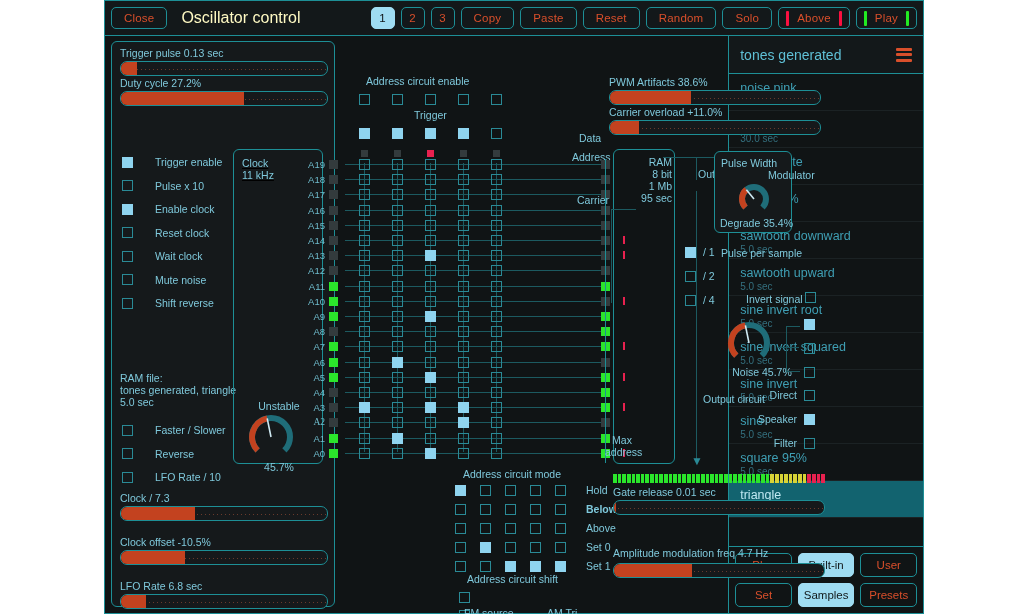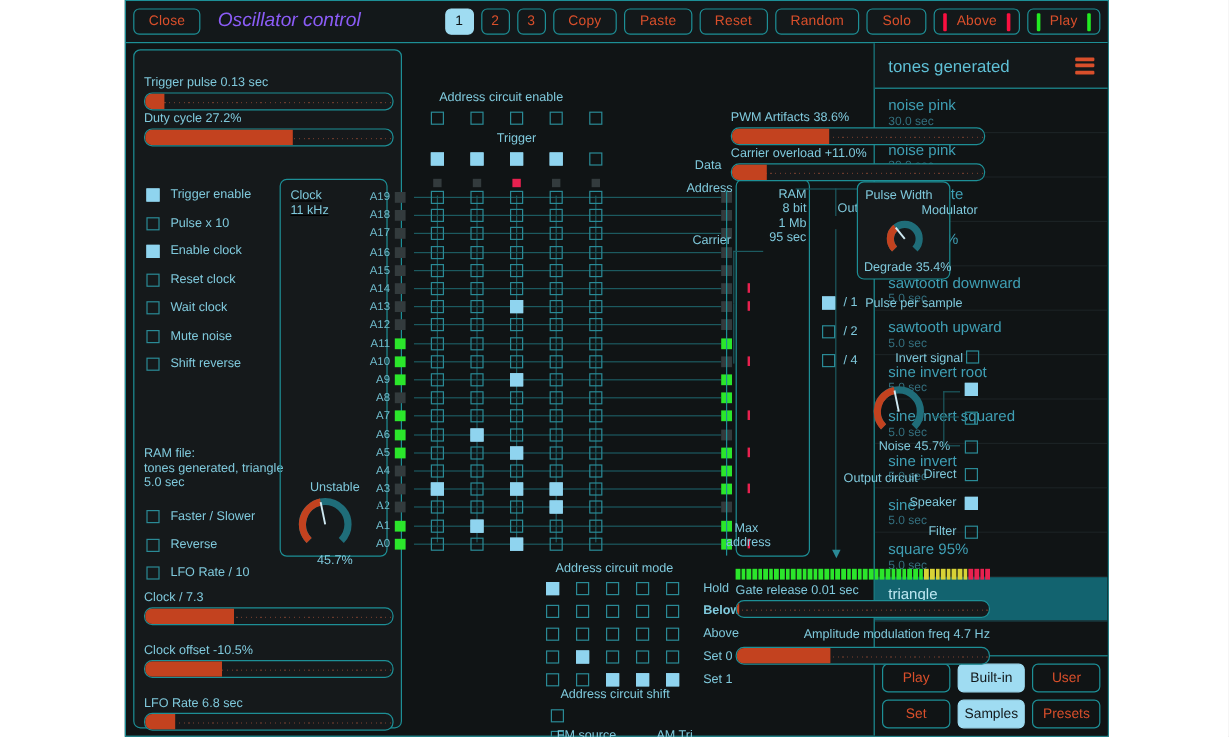"Oscillator control" .apptitle { color: #8b5cf6 -> #fef9c3; font-style: italic -> none }
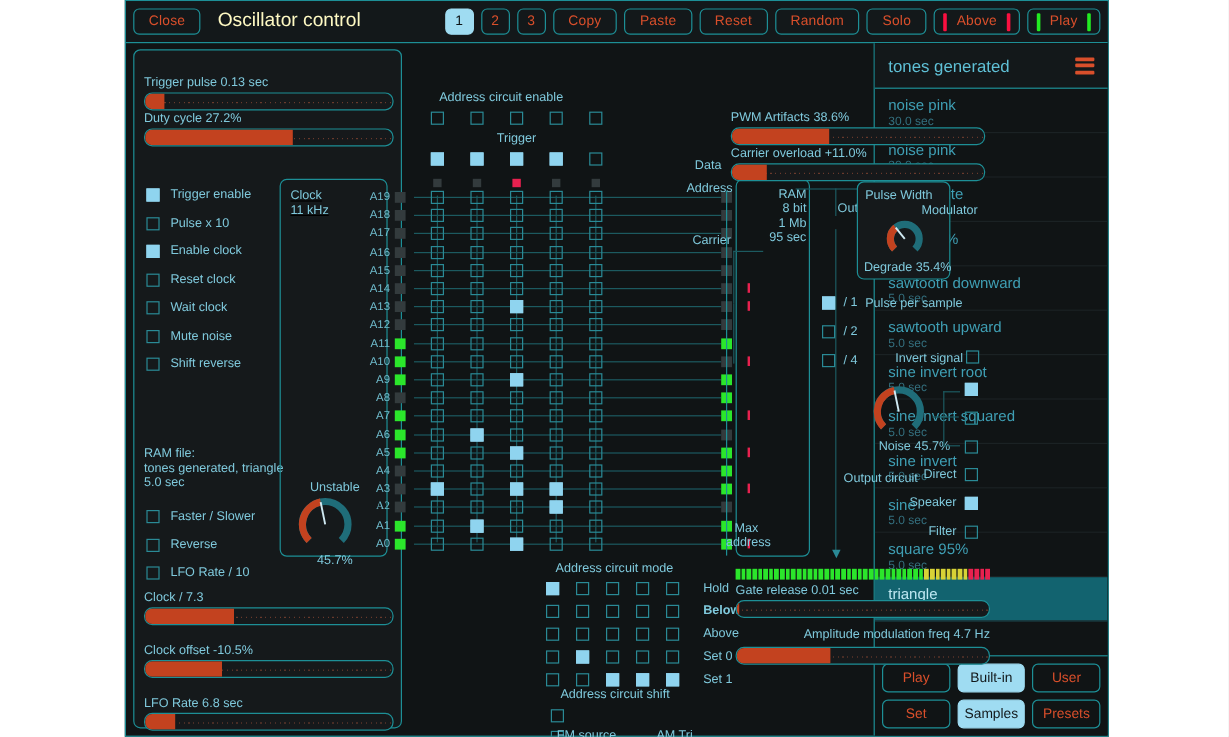"Trigger pulse 0.13 sec" .sgroup .lbl { margin-top: 16px -> none }
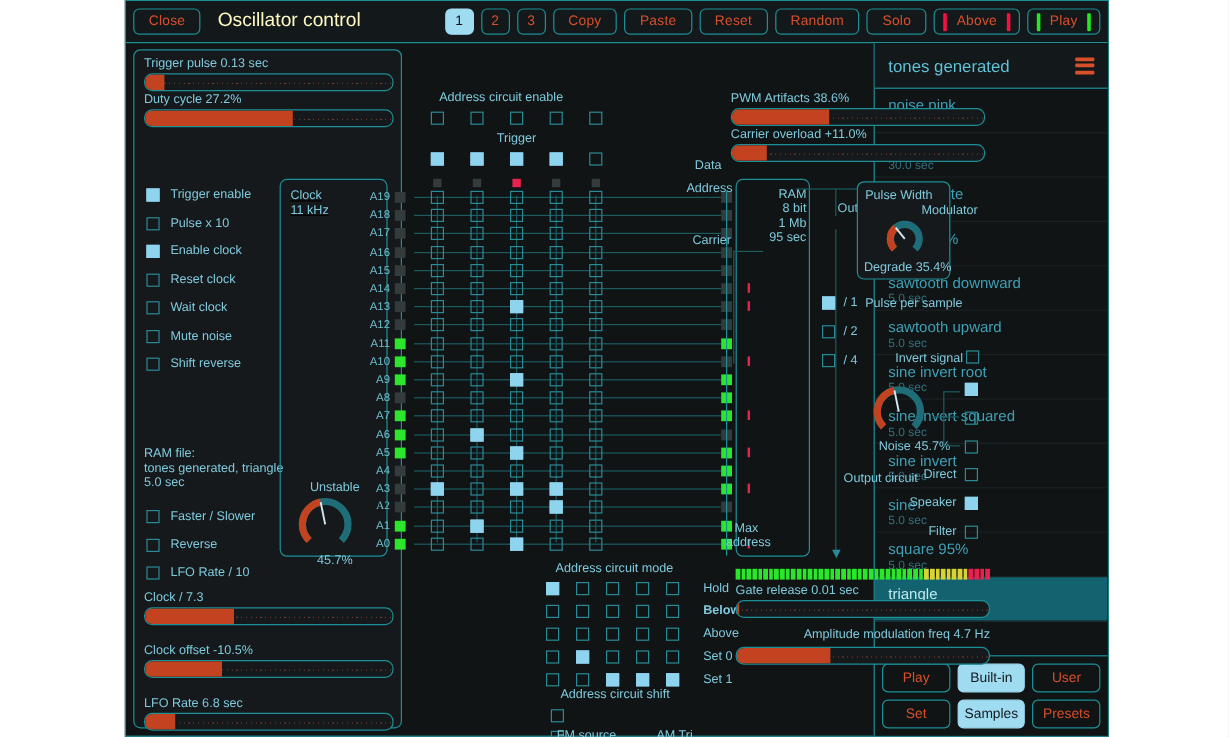"Trigger enable" .optrow { align-items: flex-end -> center; gap: 9px -> 22px }
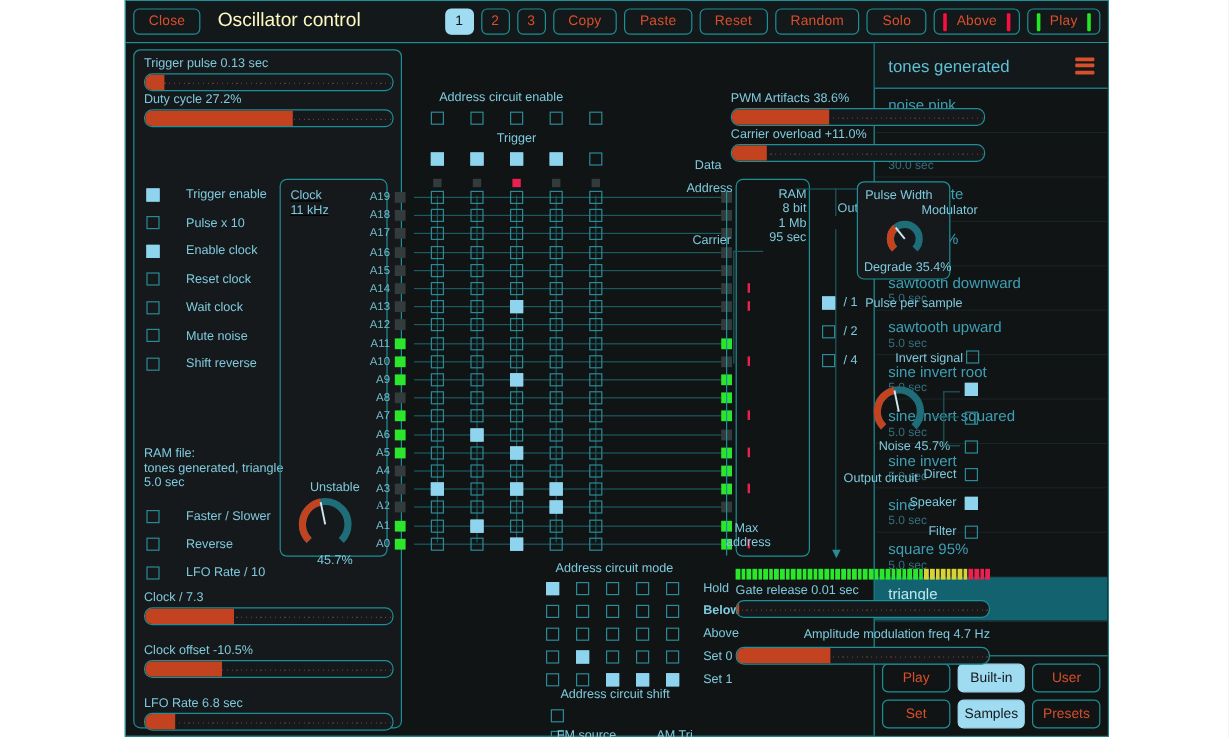"Gate release 0.01 sec" div { margin-bottom: 8px -> 32px }
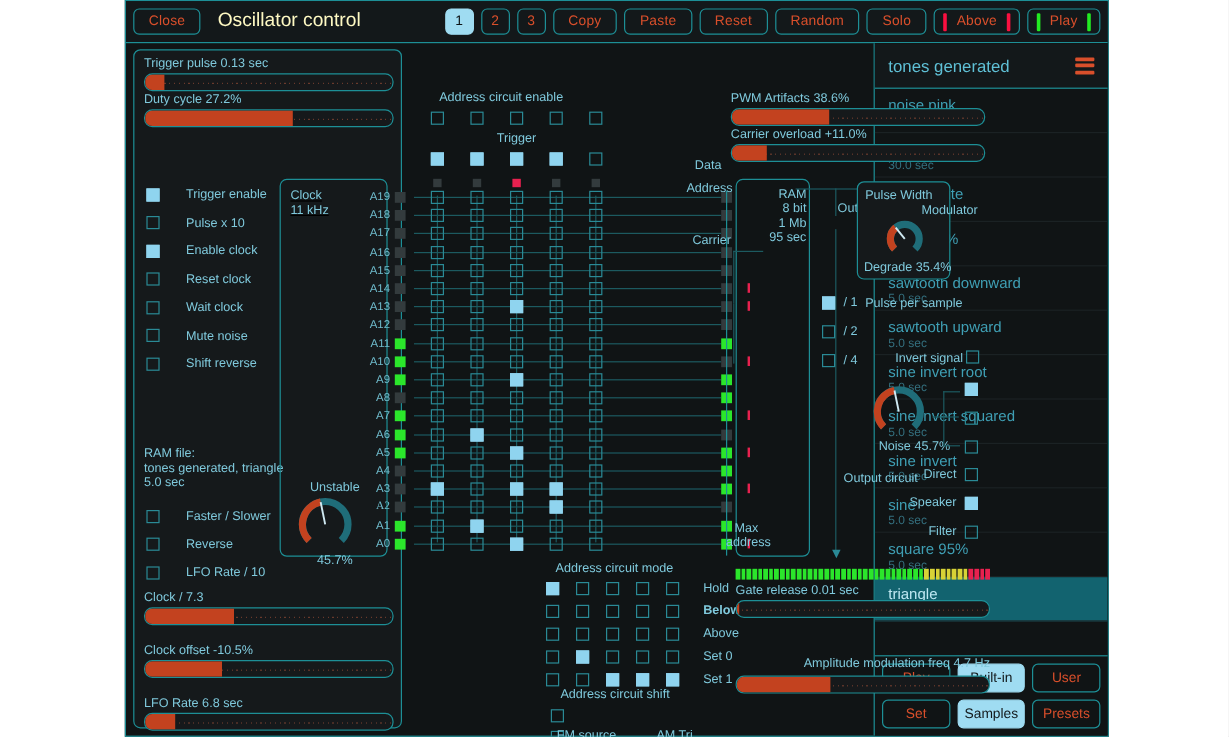"Amplitude modulation freq 4.7 Hz" span.lbl { text-align: right -> none }
